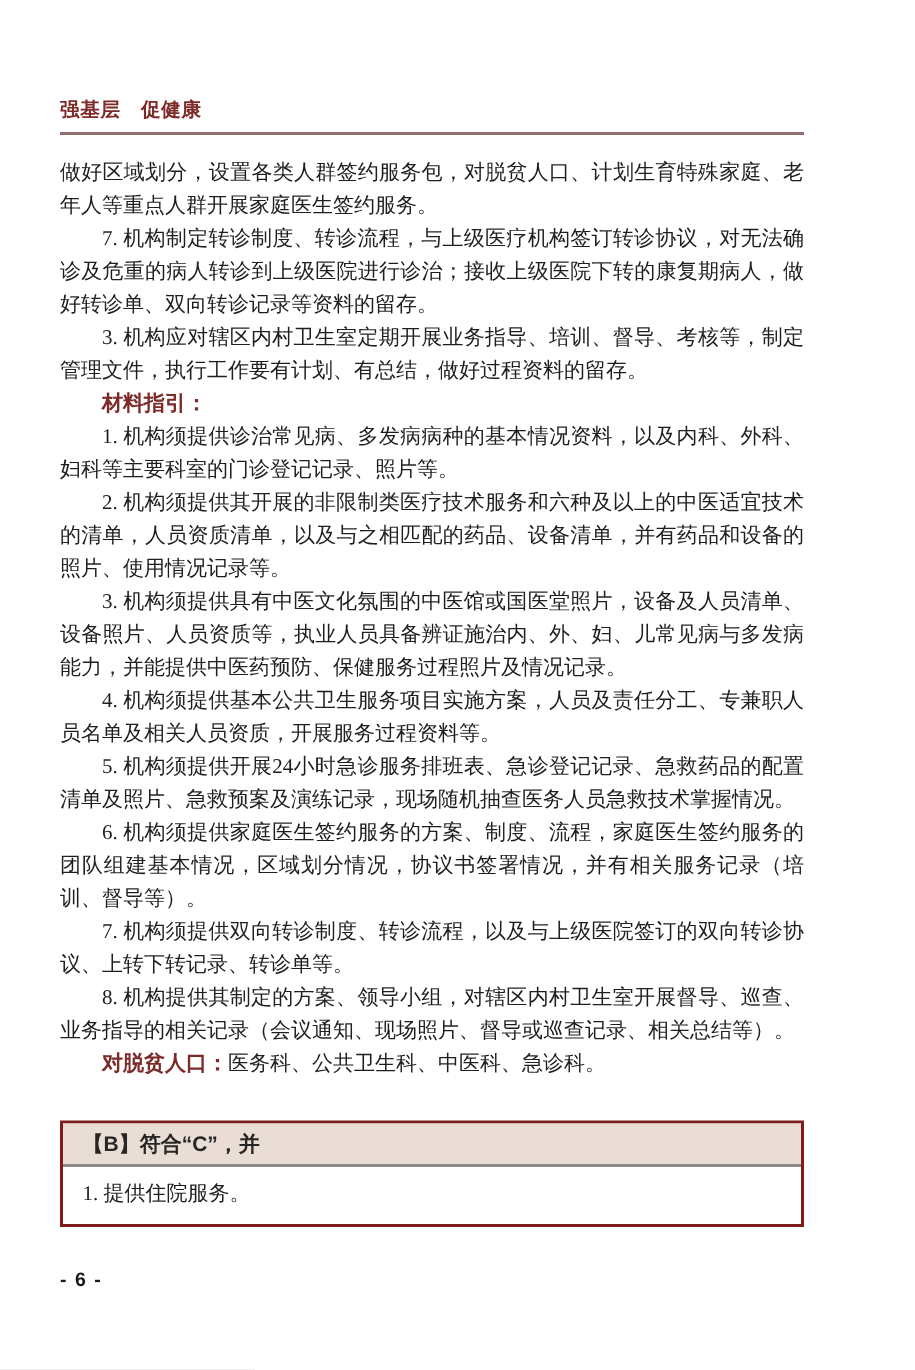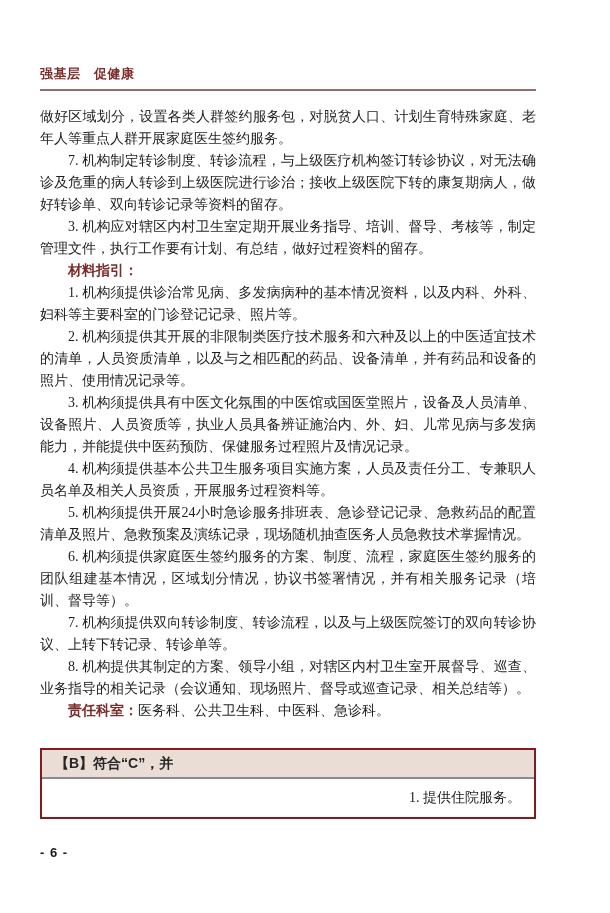"责任科室：" span.red-label { text: 责任科室 -> 对脱贫人口 }
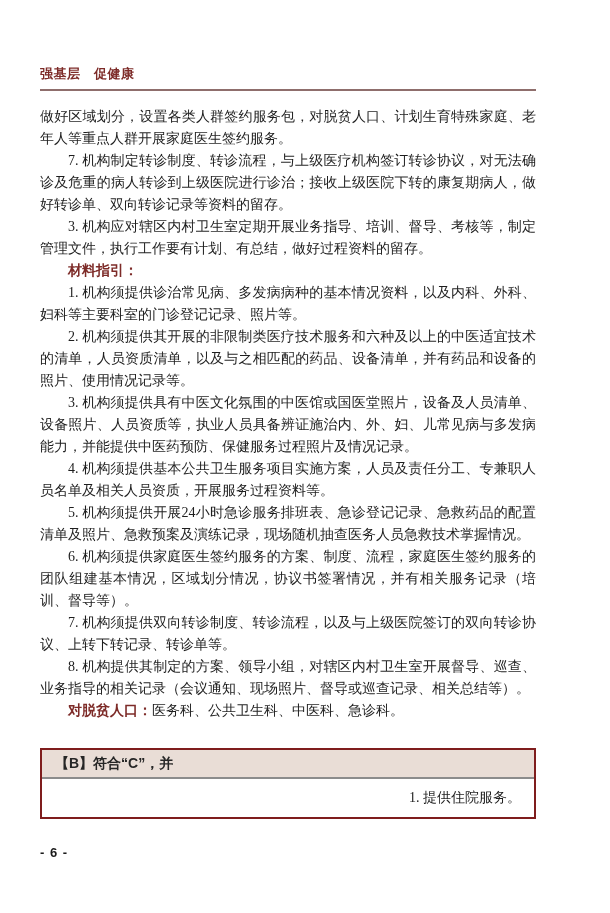"1. 提供住院服务。" .grade-box-body { text-align: right -> none }
